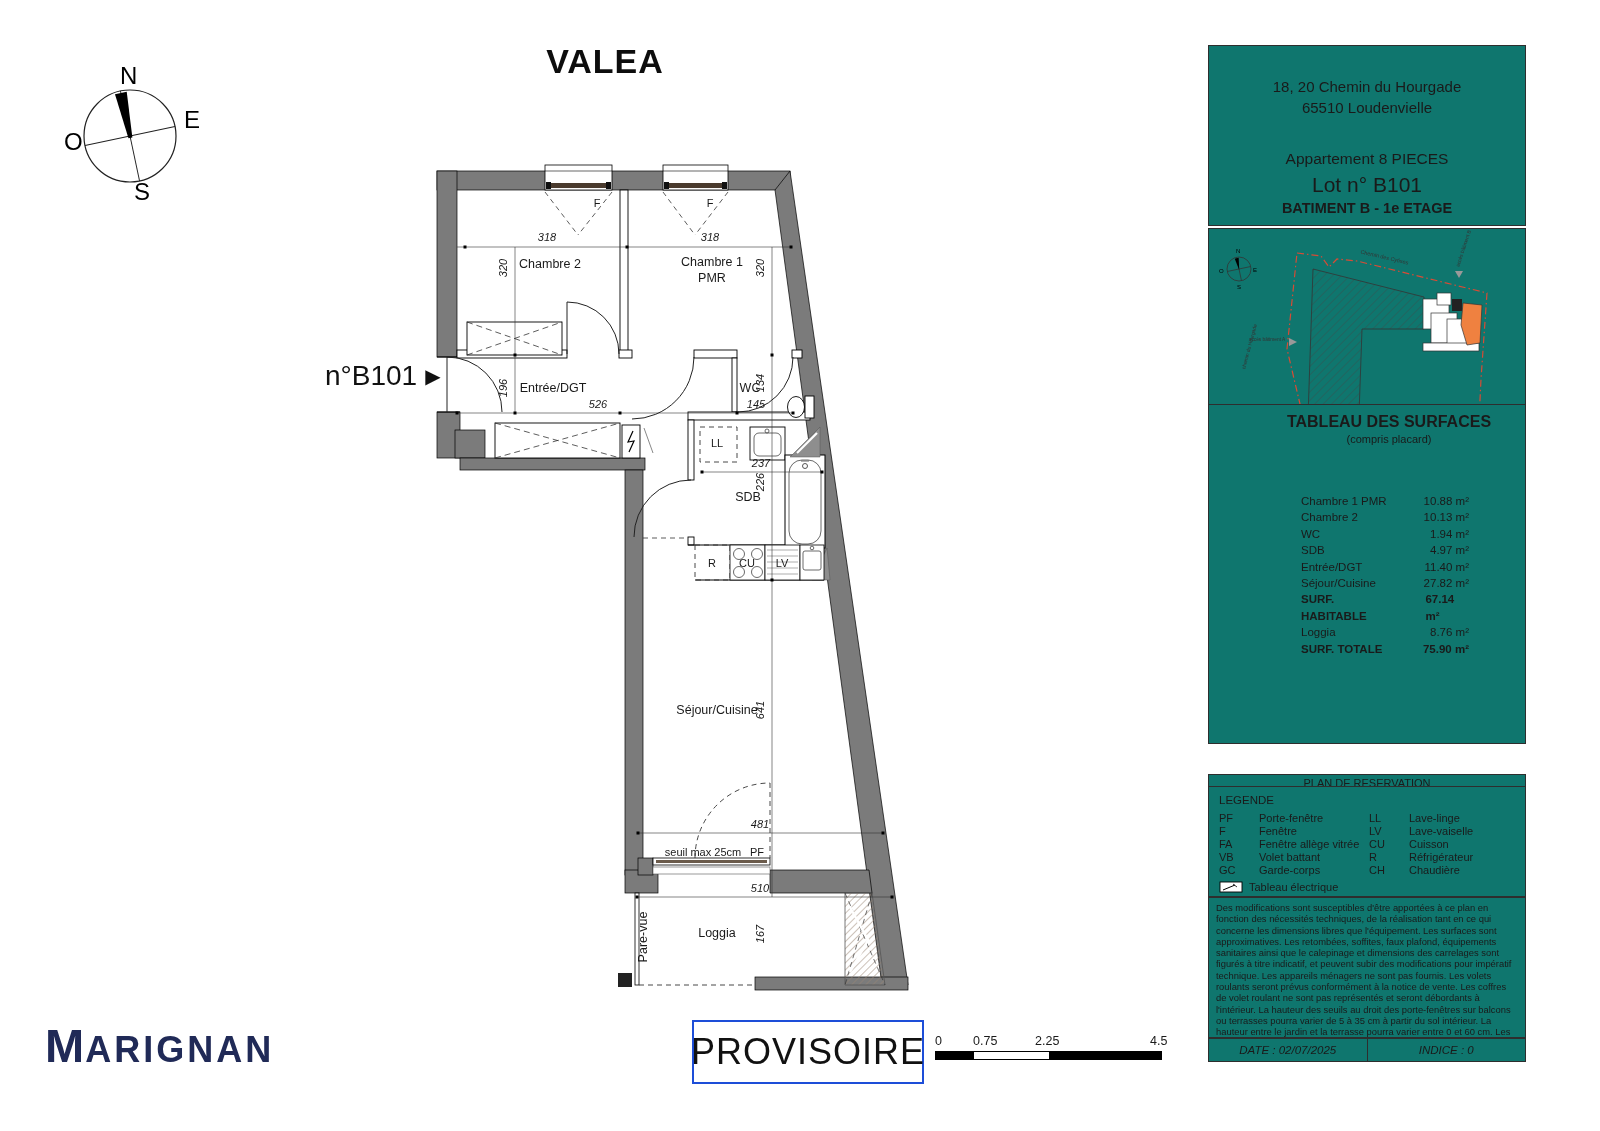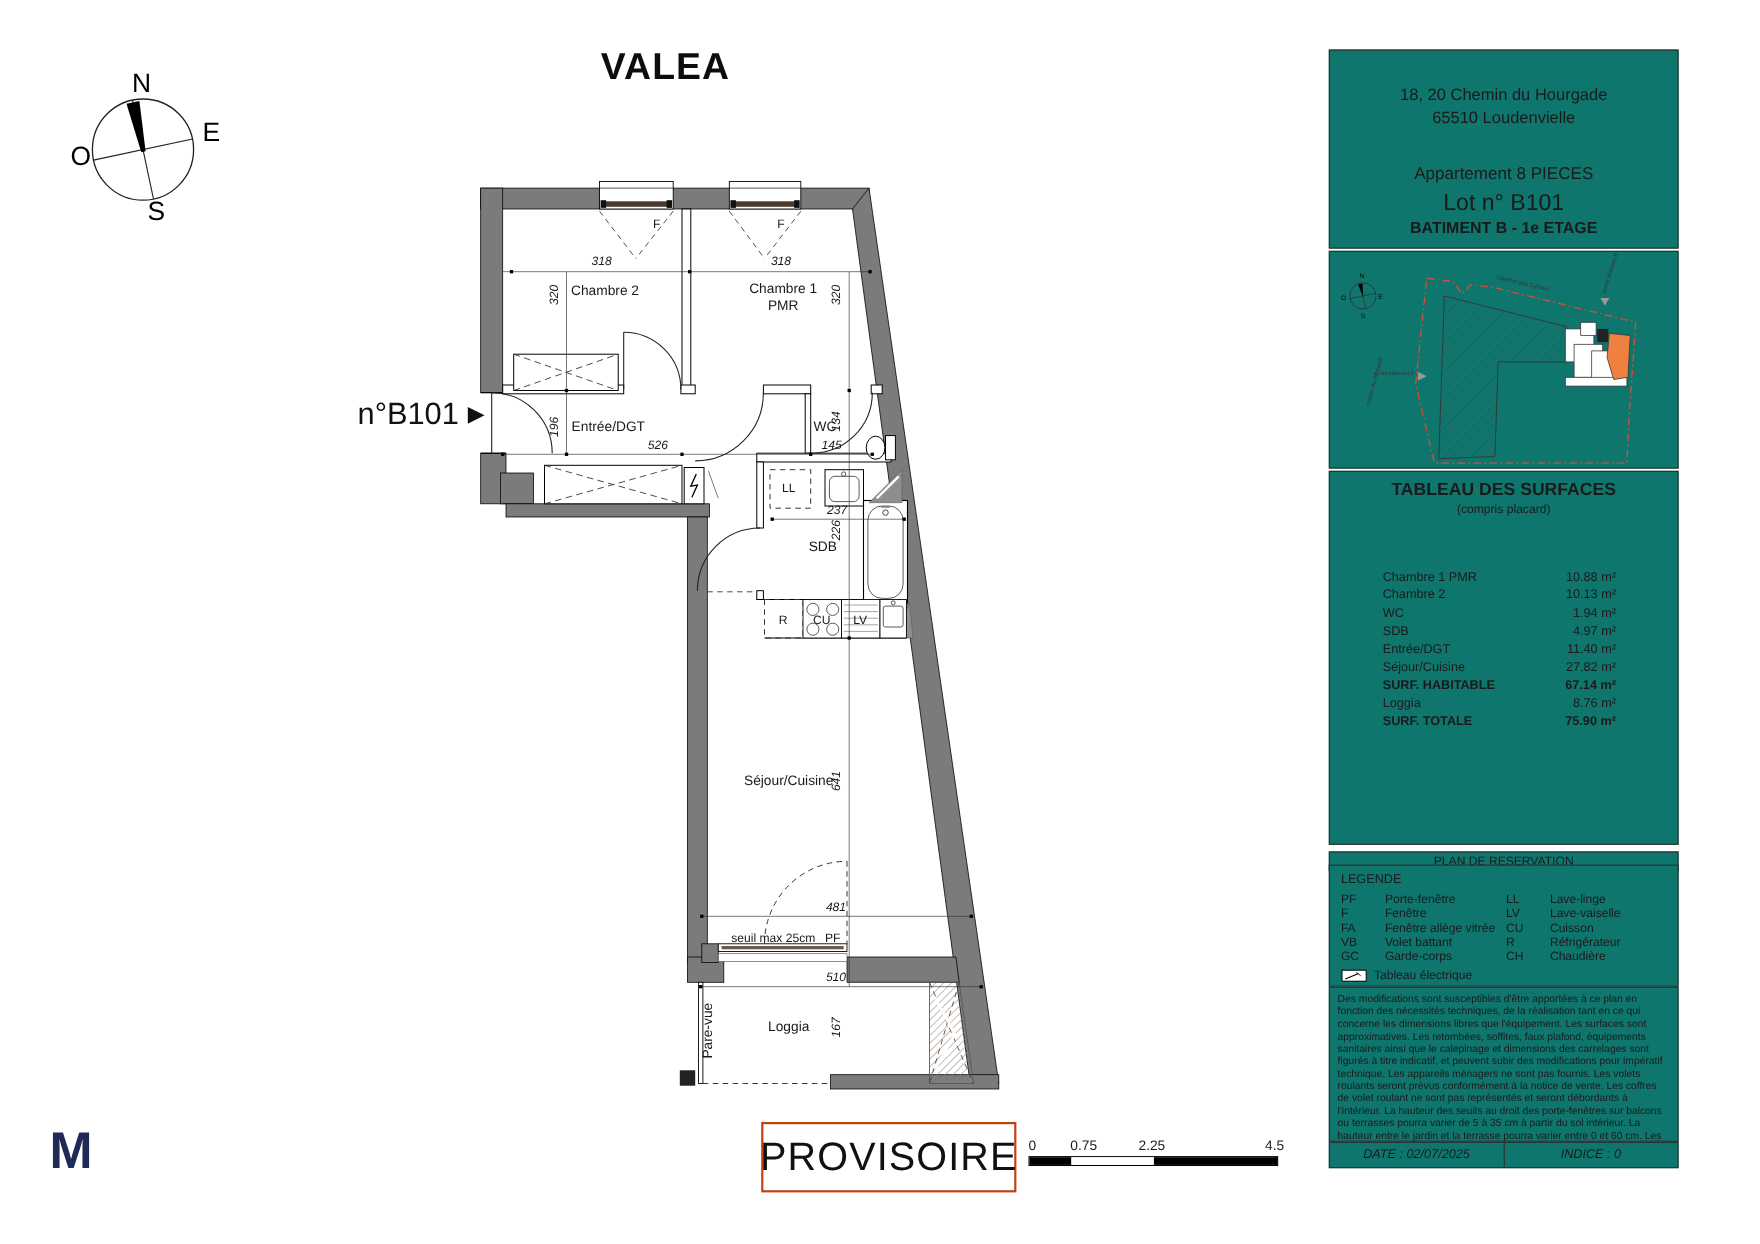"TABLEAU DES SURFACES" #surf-box { padding-left: none -> 44px; top: 428px -> 404px }
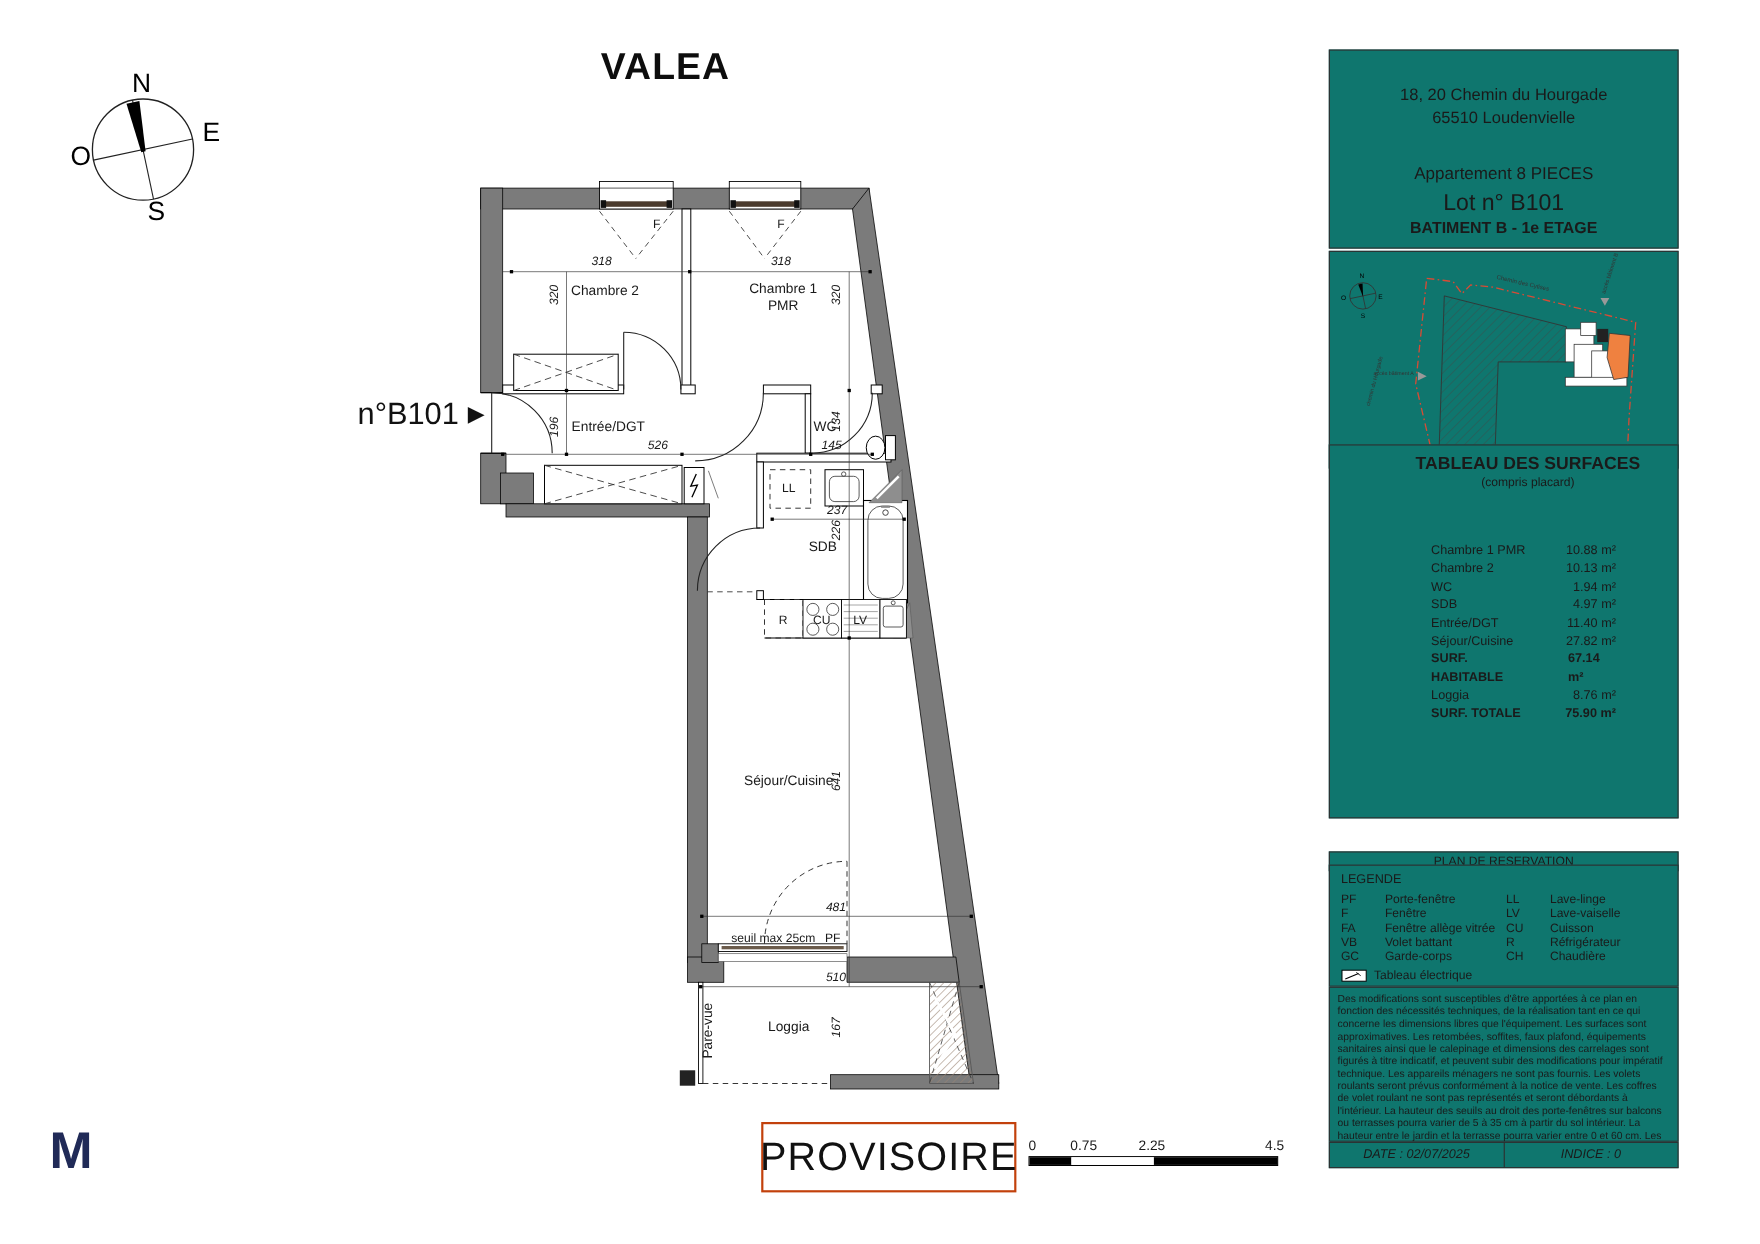"ARIGNAN" span.rest { html: none -> <span>ARIGNAN</span> }
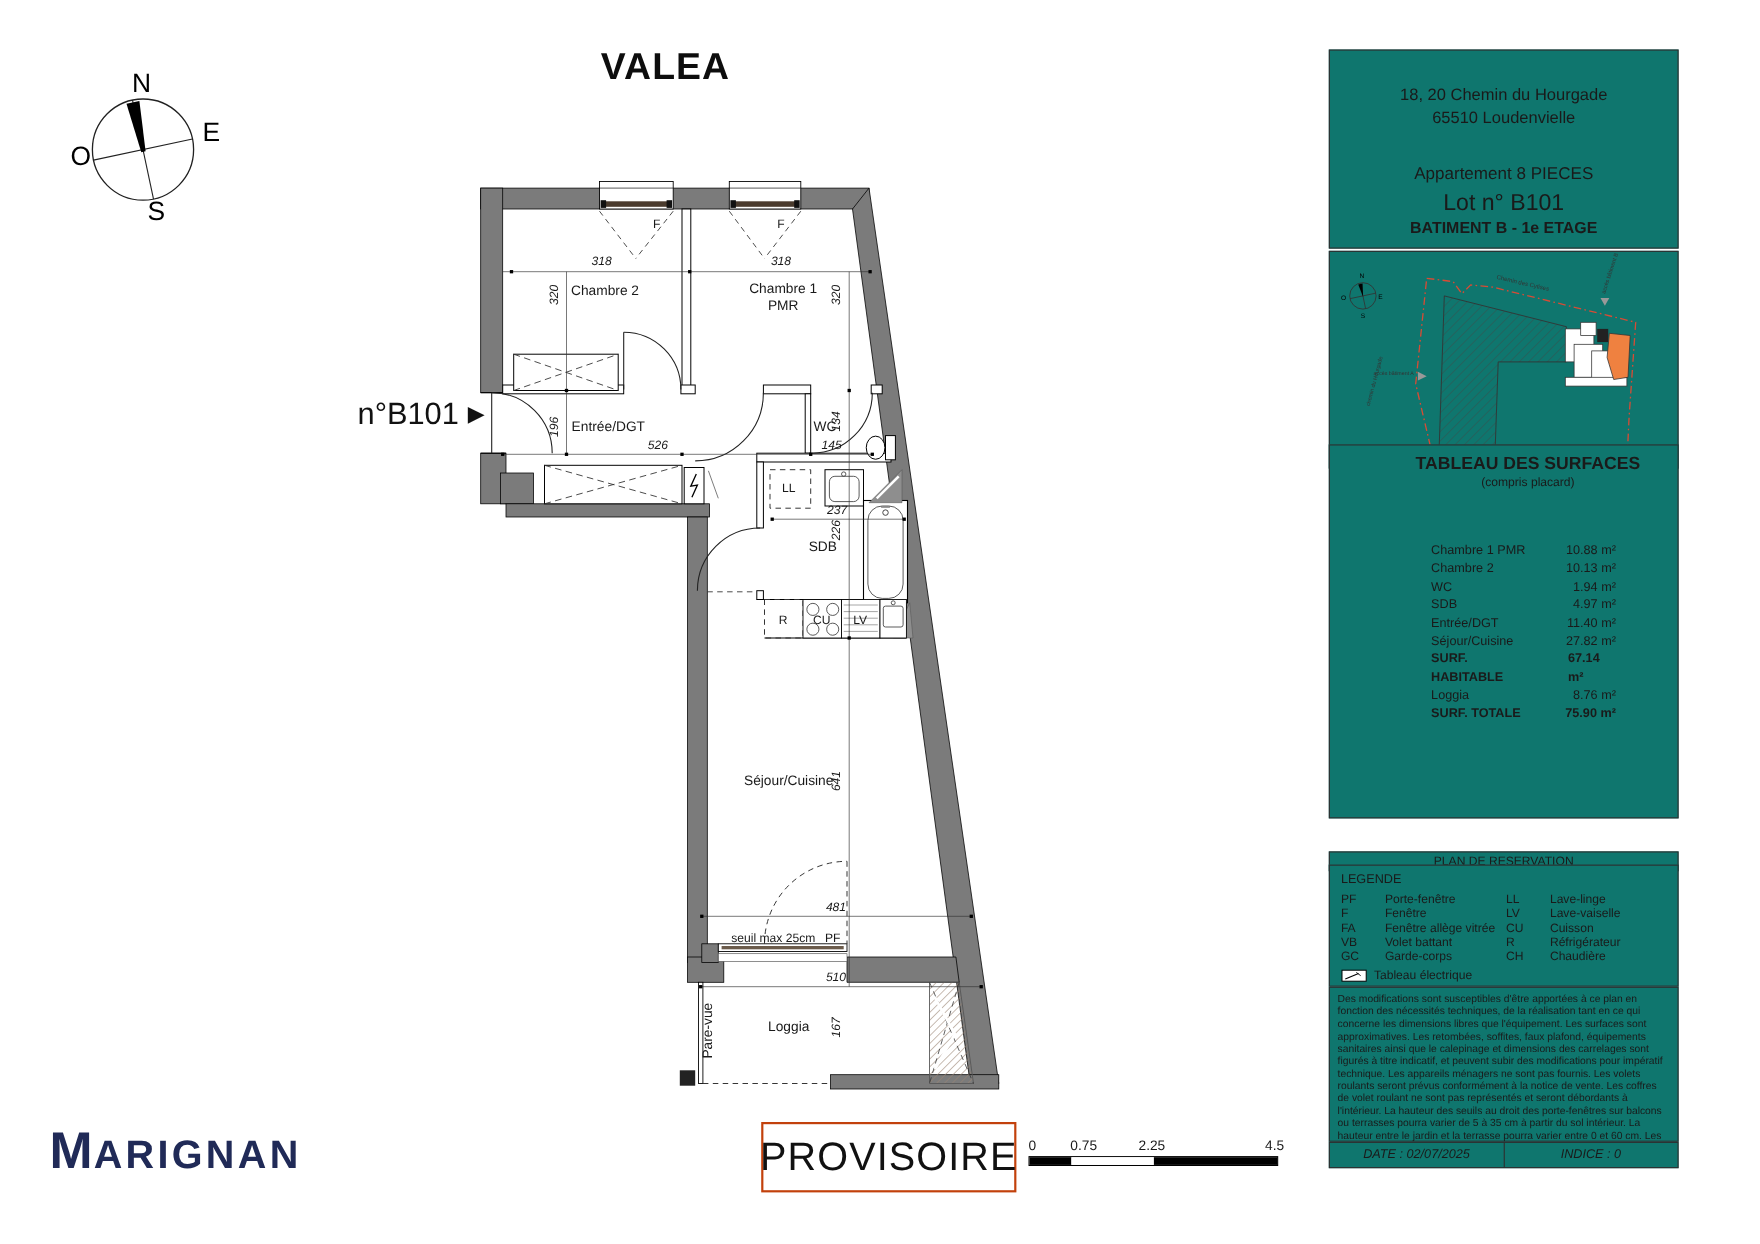"PROVISOIRE" #stamp { border: 2px solid #c2410c -> 2px solid #1d4ed8 }
